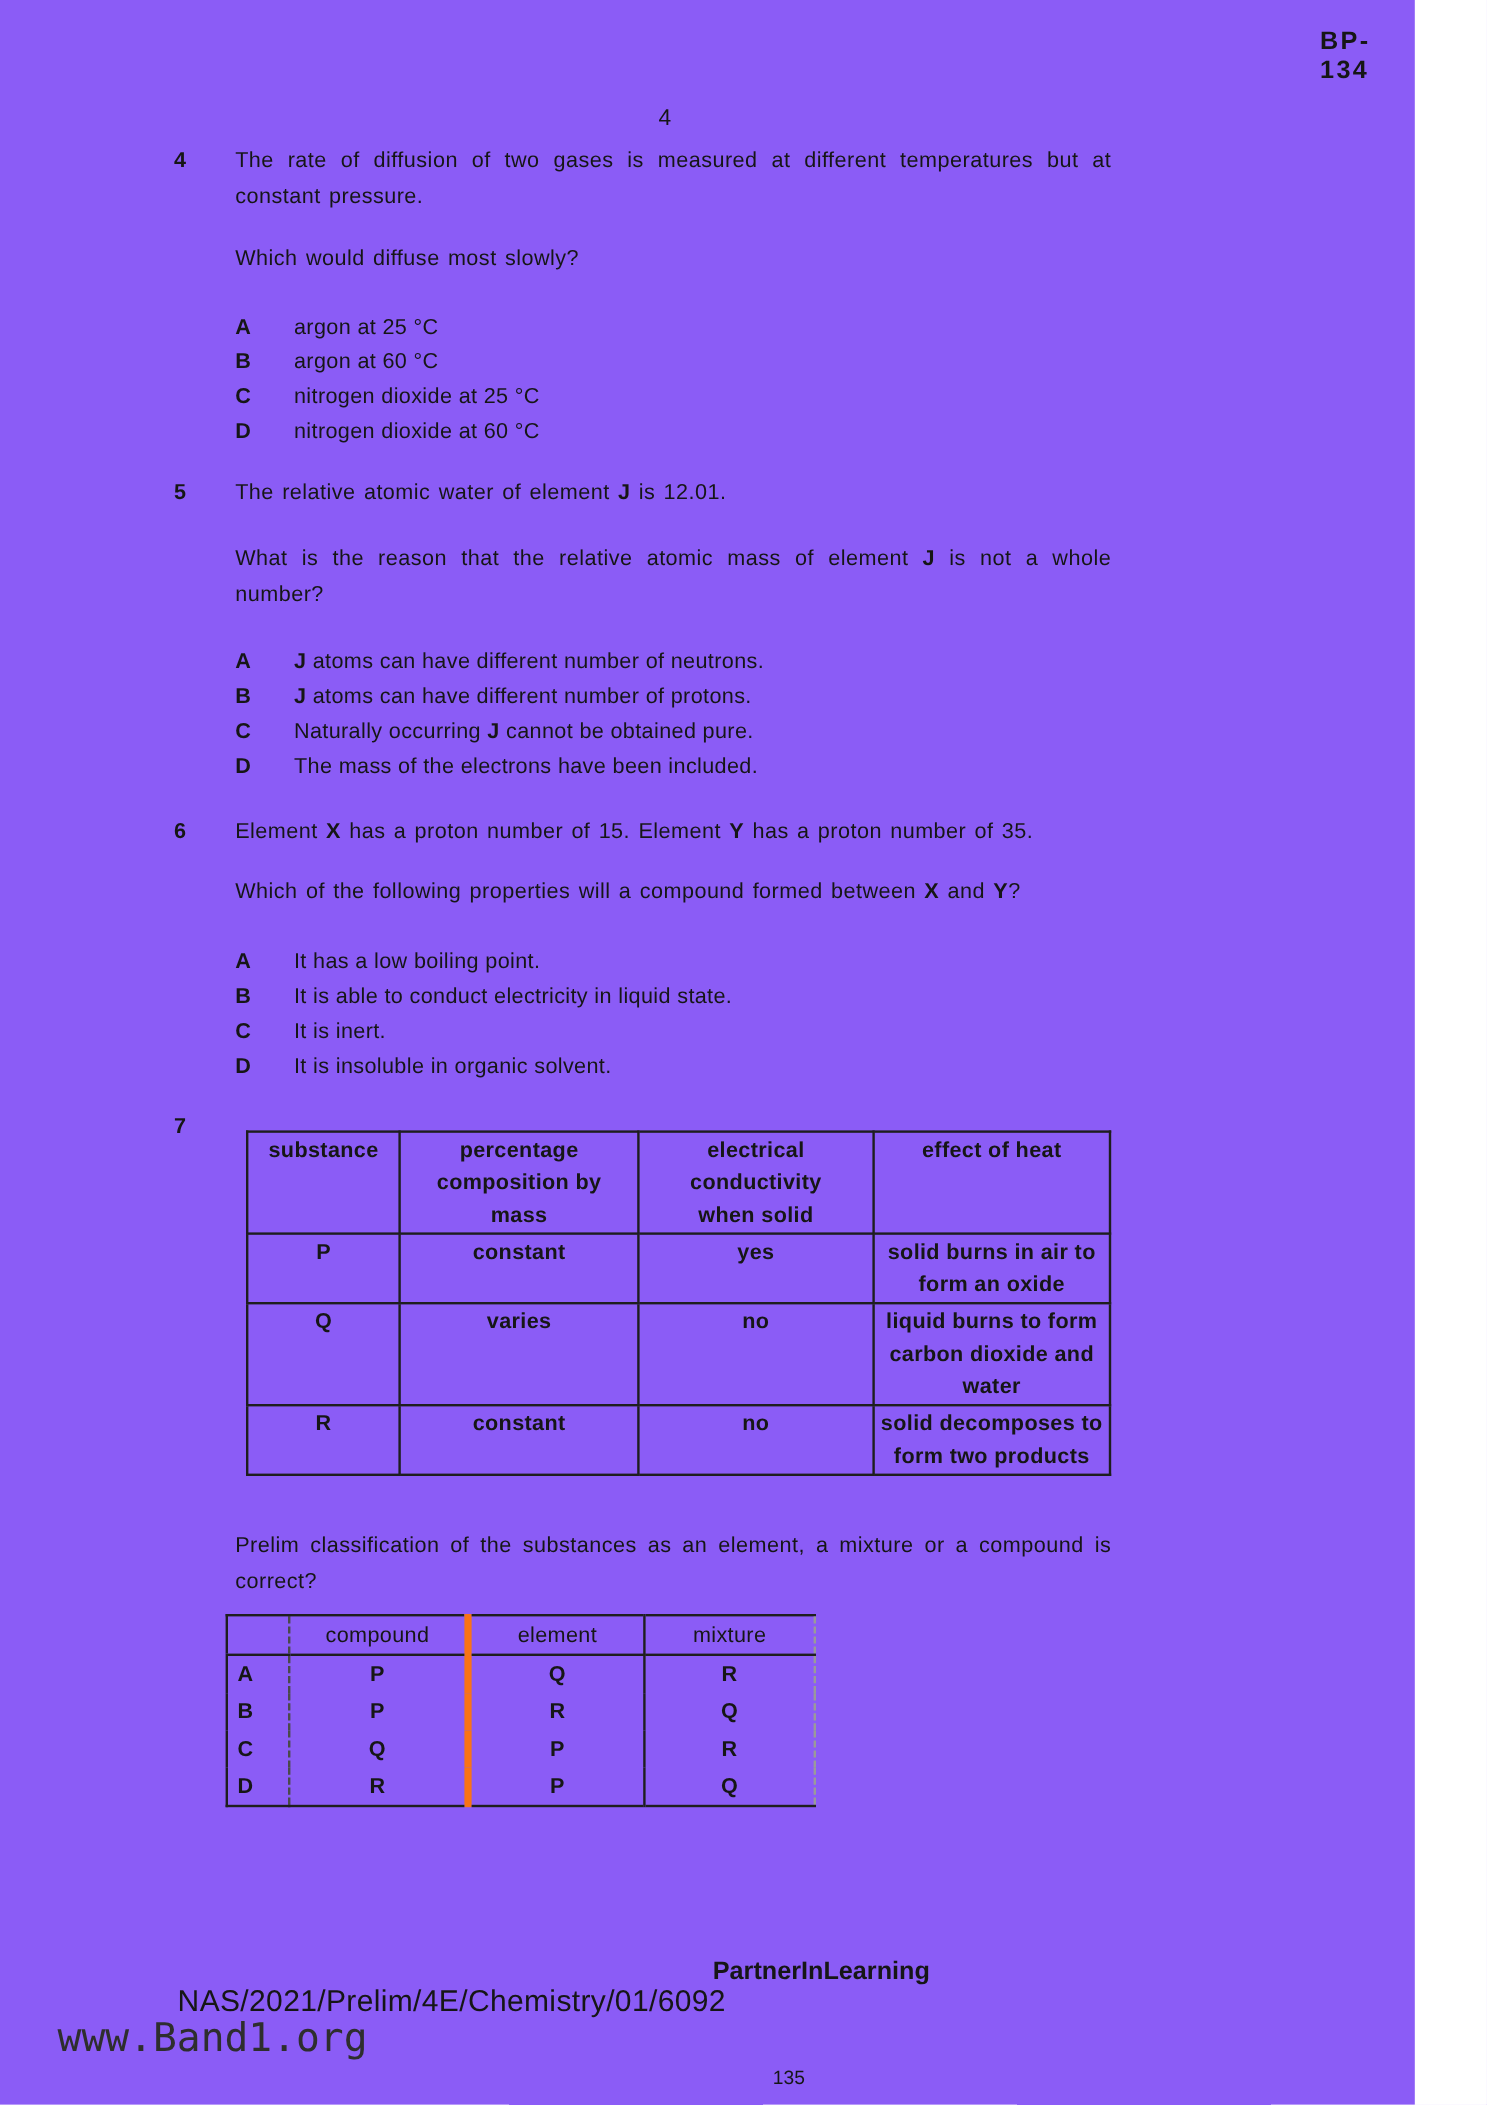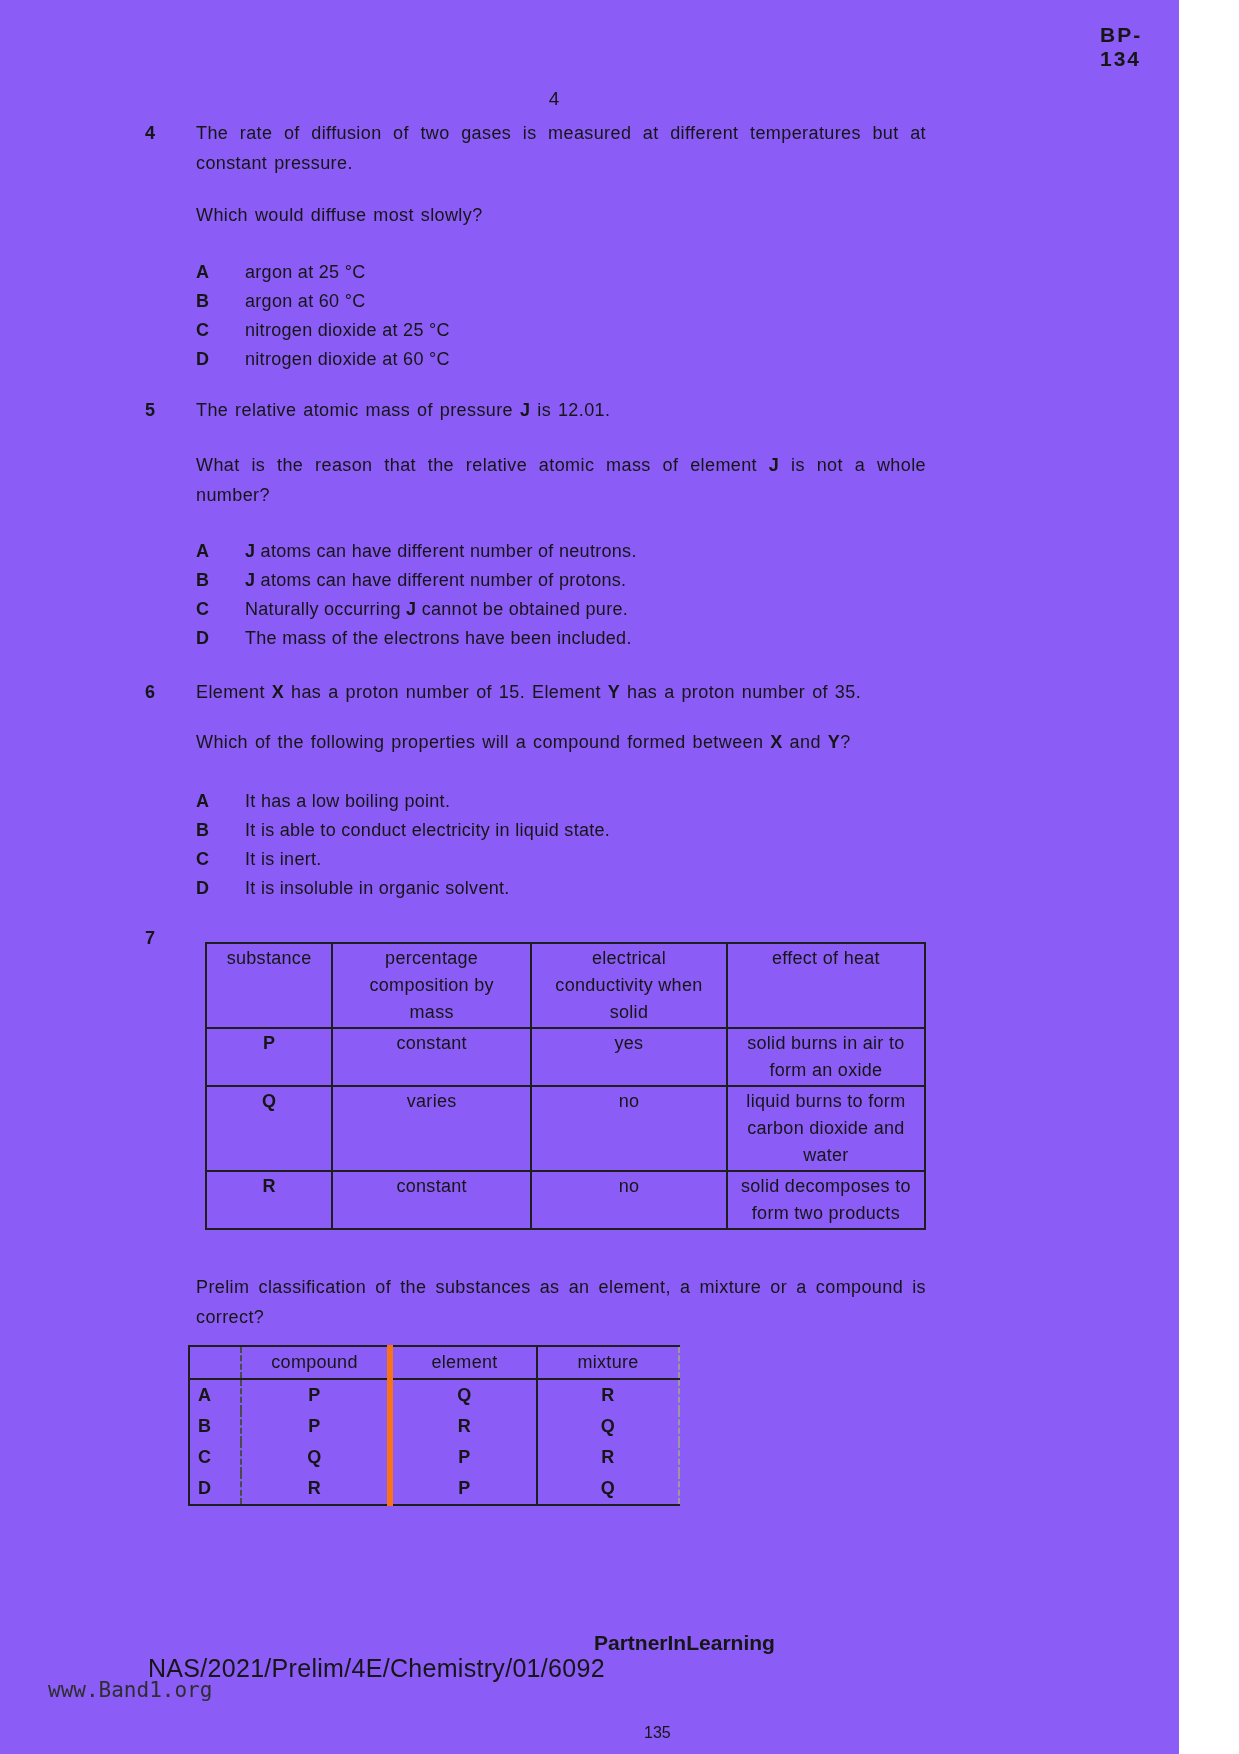"The relative atomic mass of" span { text: mass of pressure -> water of element }
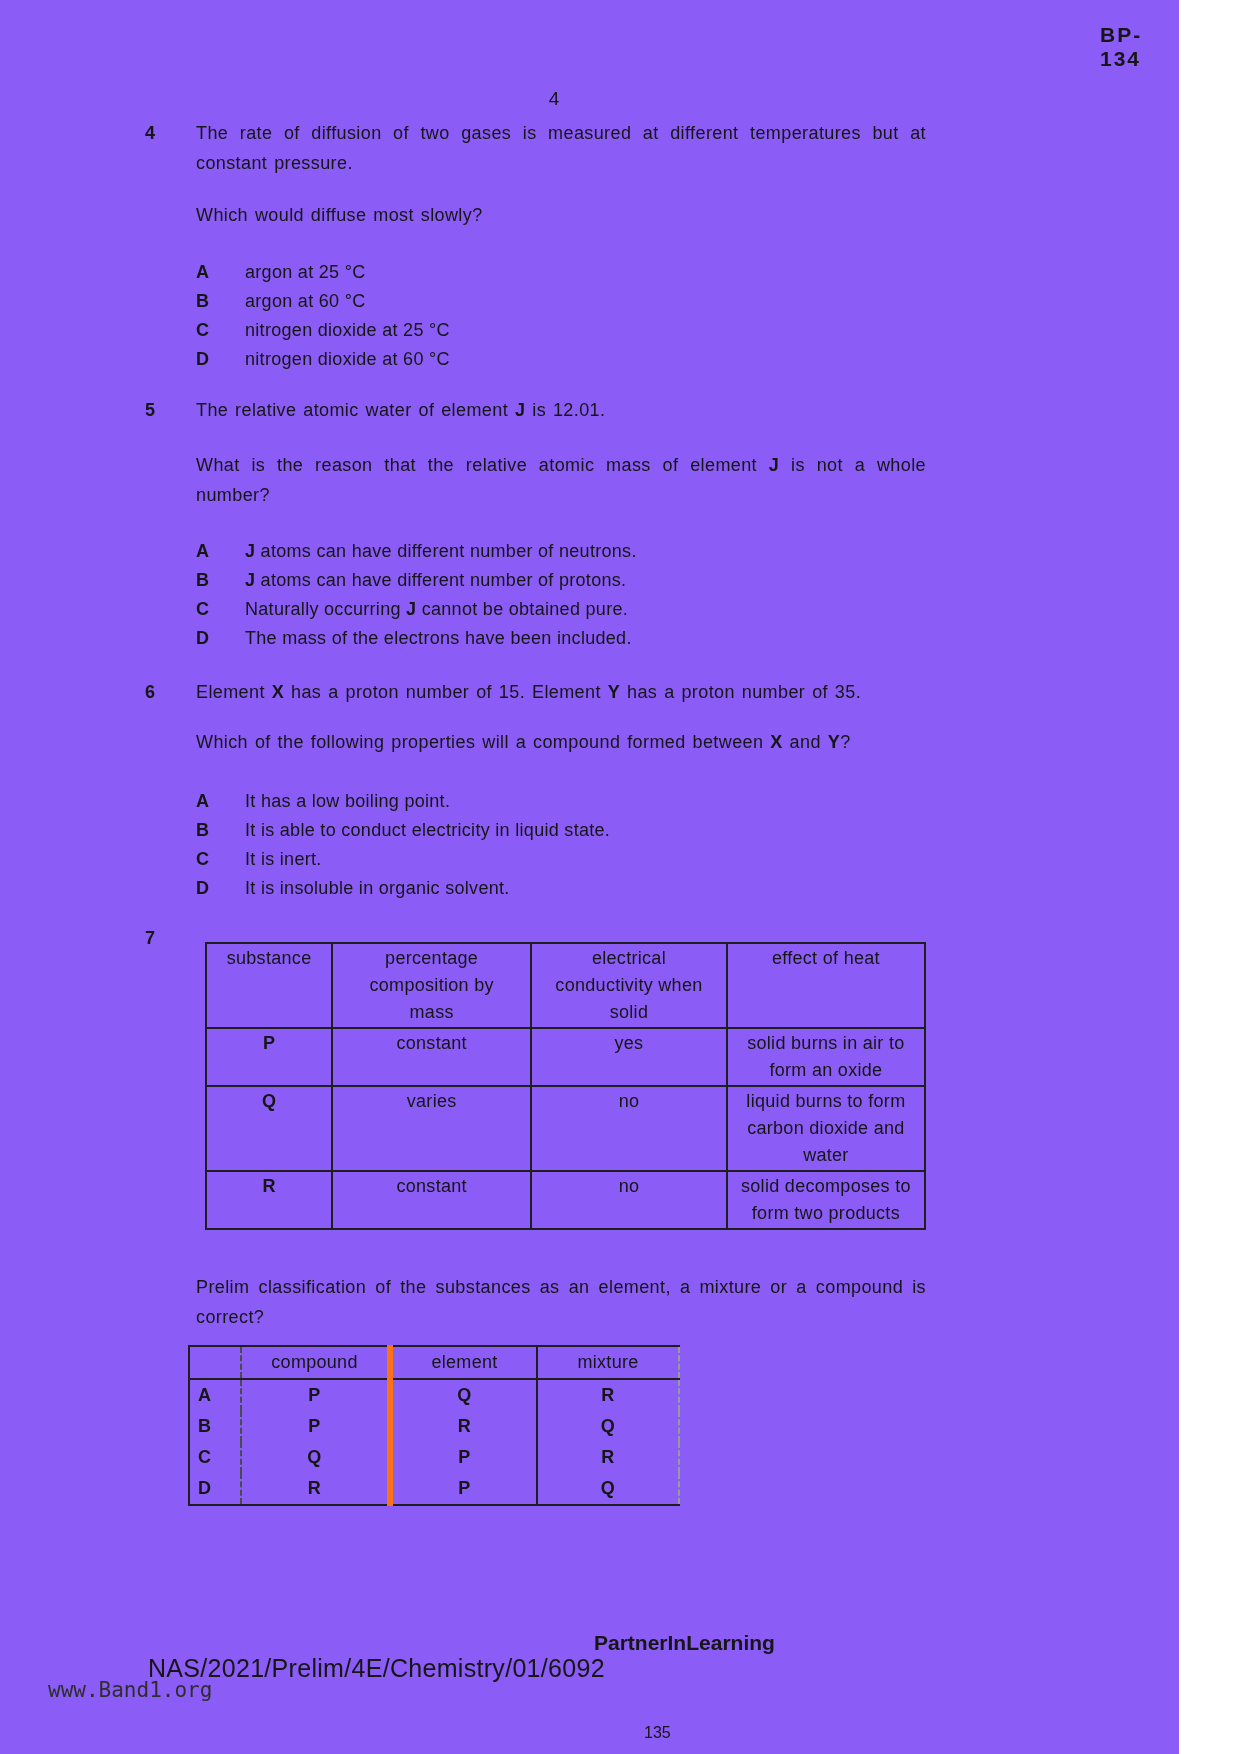"substance" .ptable th, .ptable td { font-weight: 400 -> 700 }
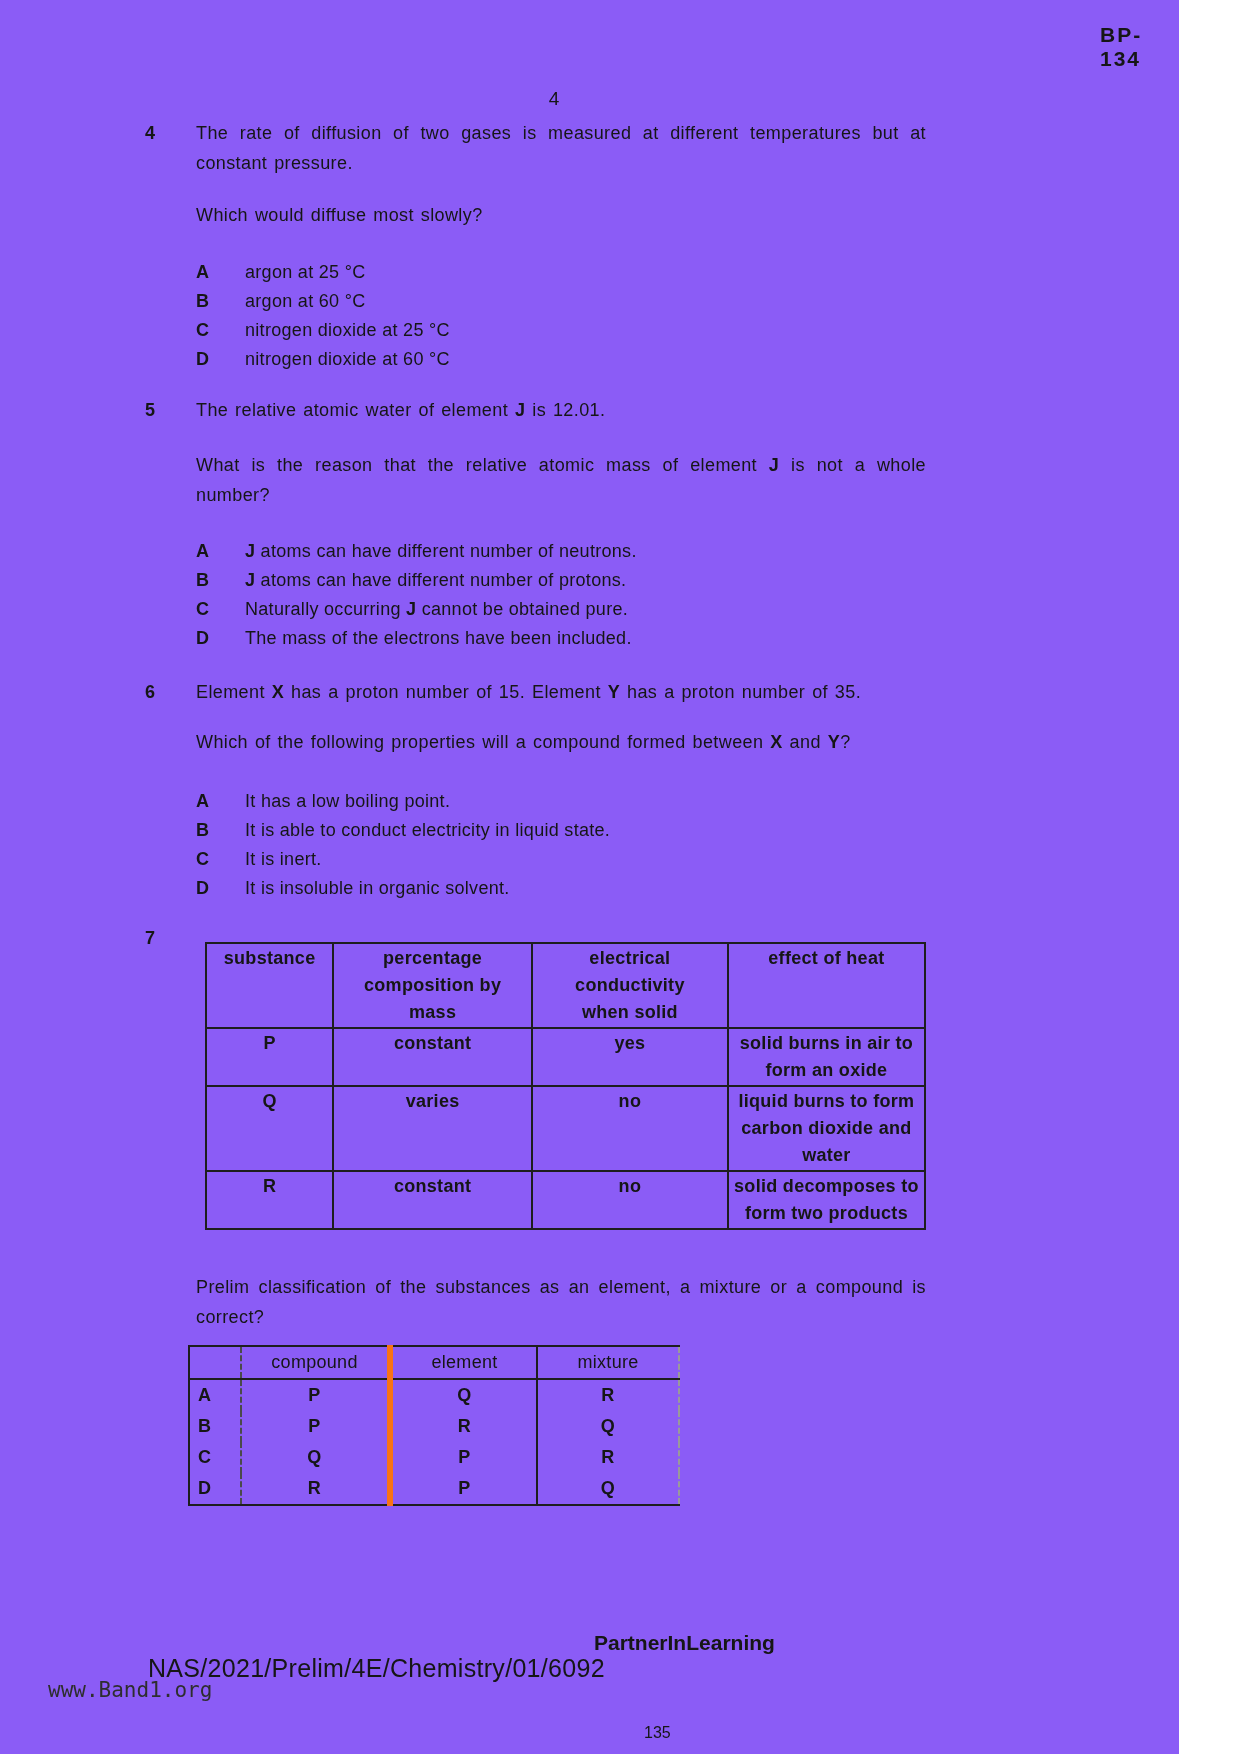"www.Band1.org" .watermark { font-size: 21px -> 33px }
